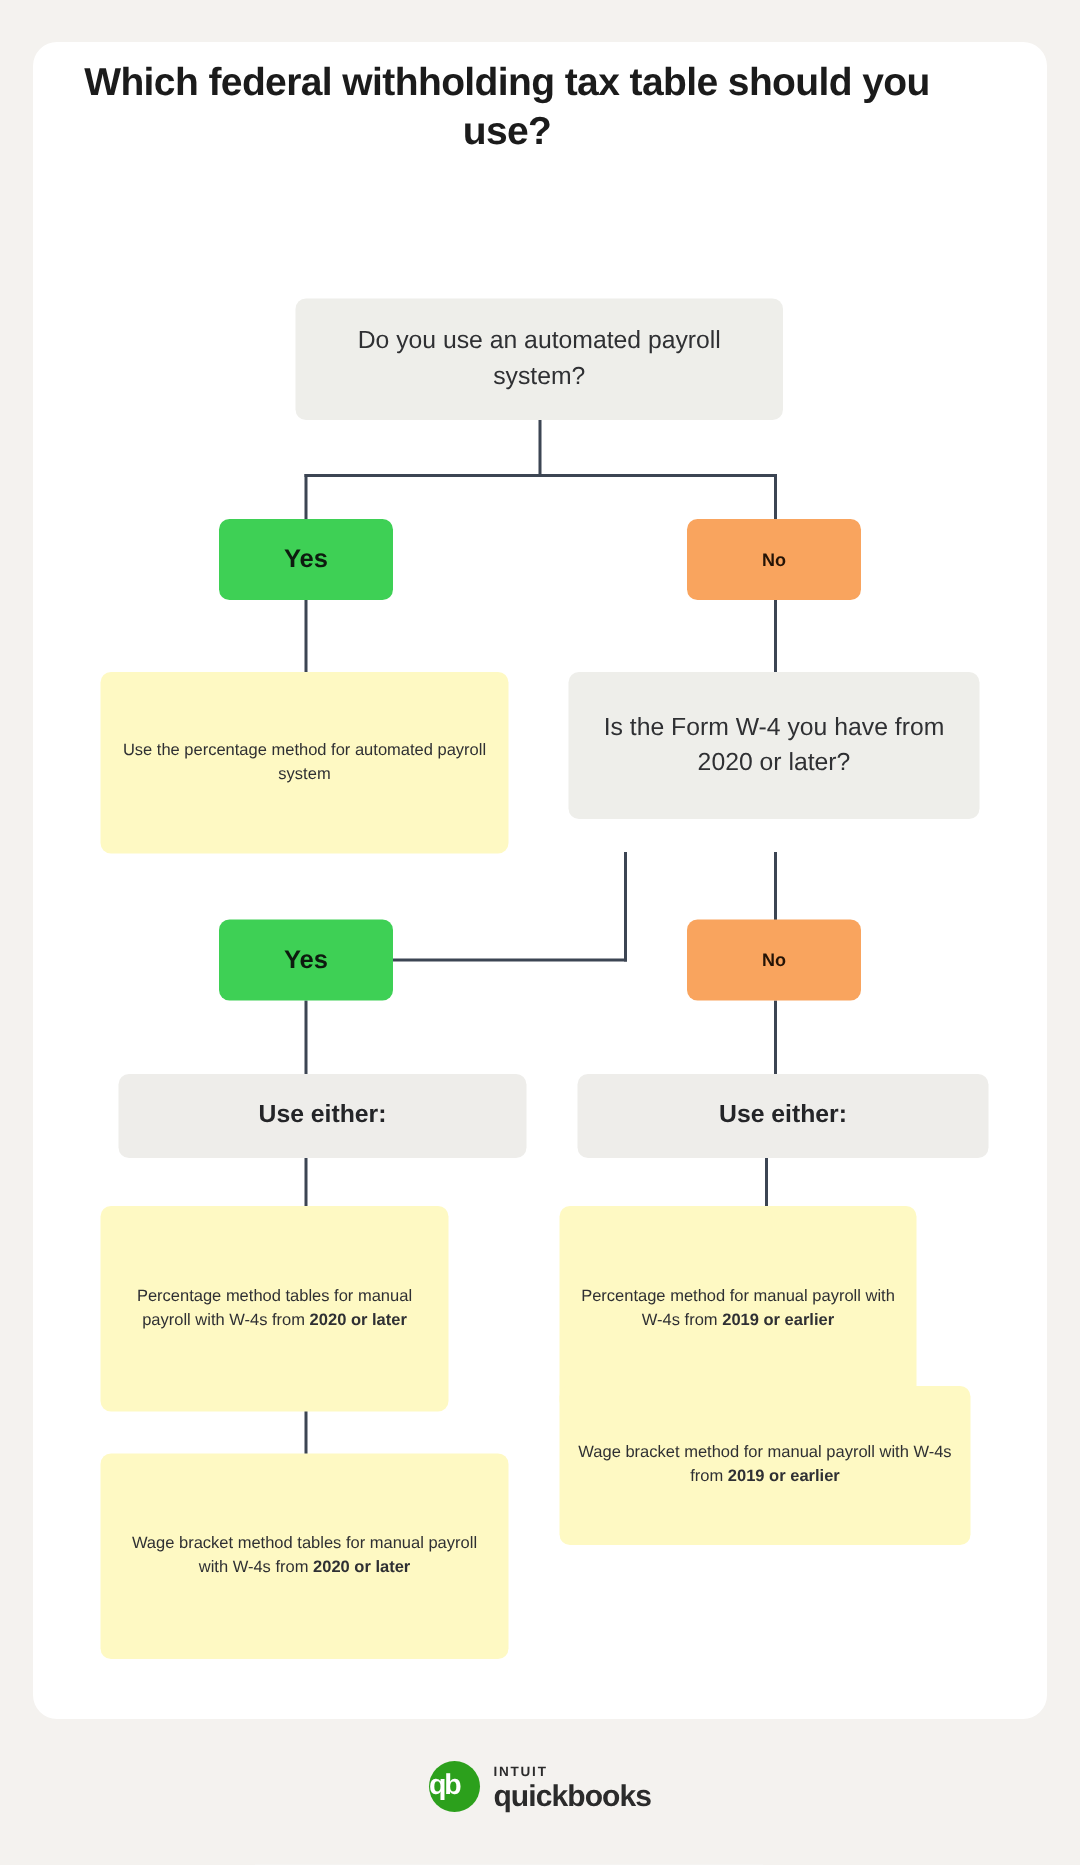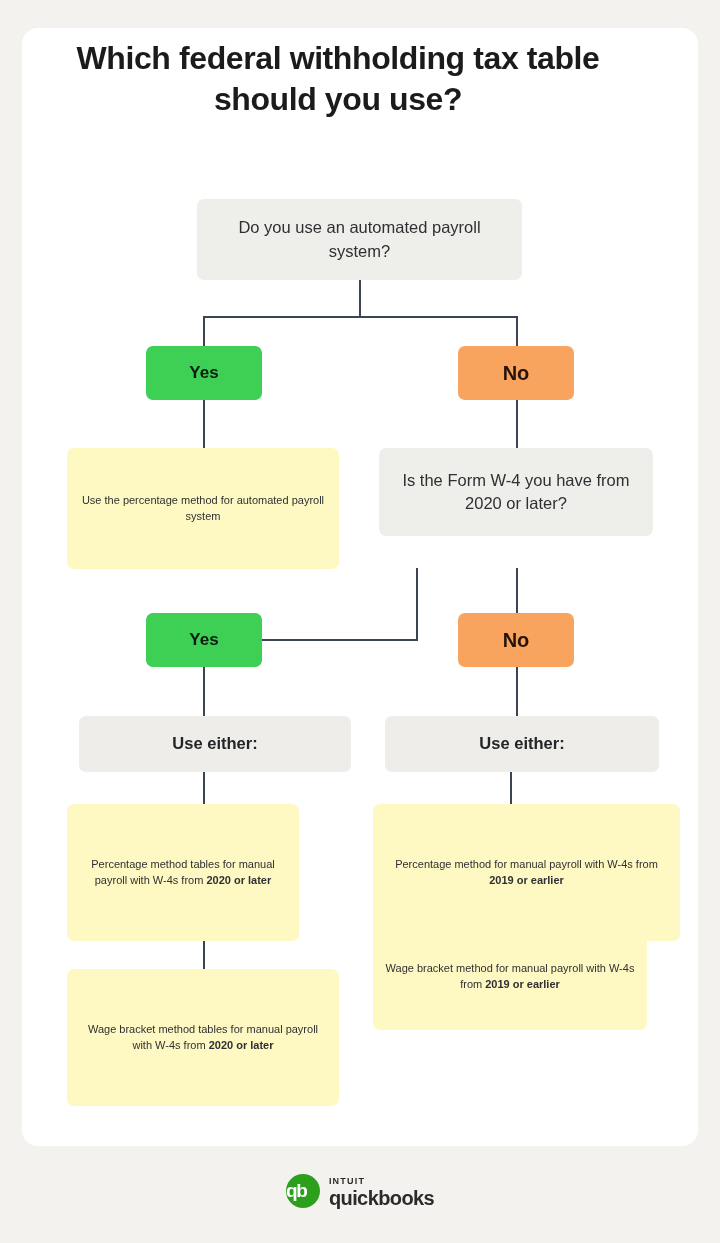"Which federal withholding tax table" #title { font-size: 32px -> 26px }
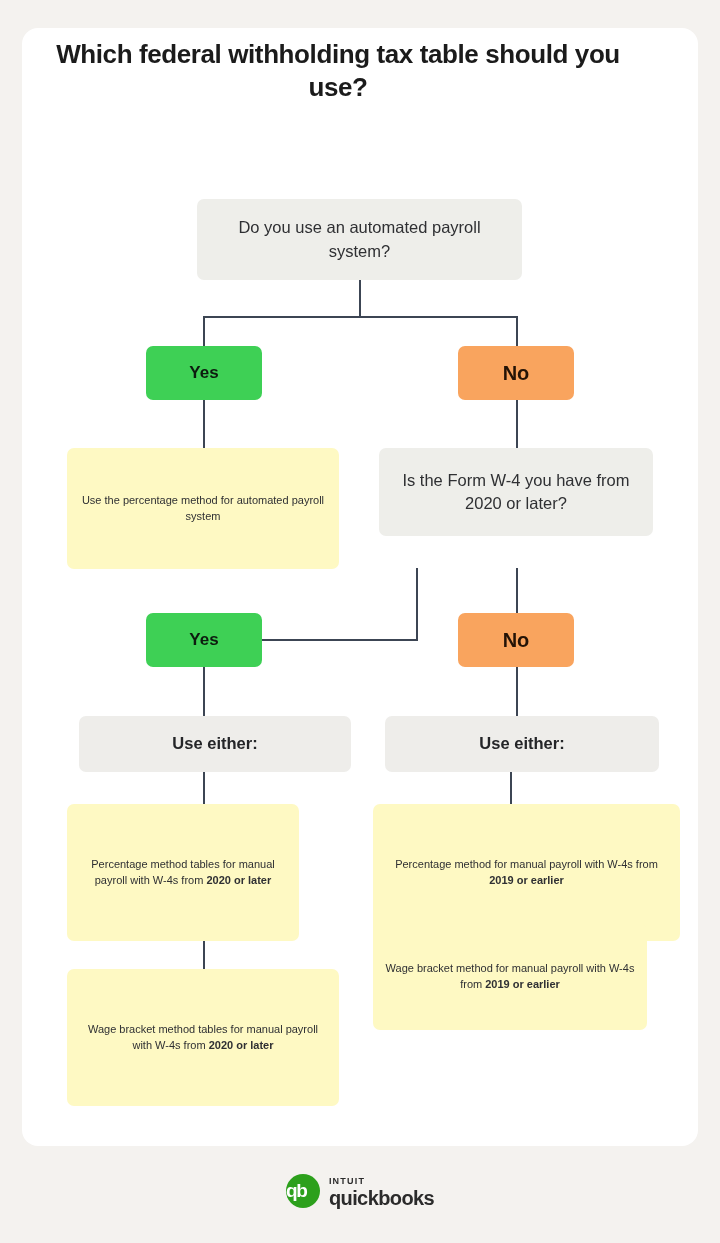"No" .node.no { font-size: 20px -> 12px }
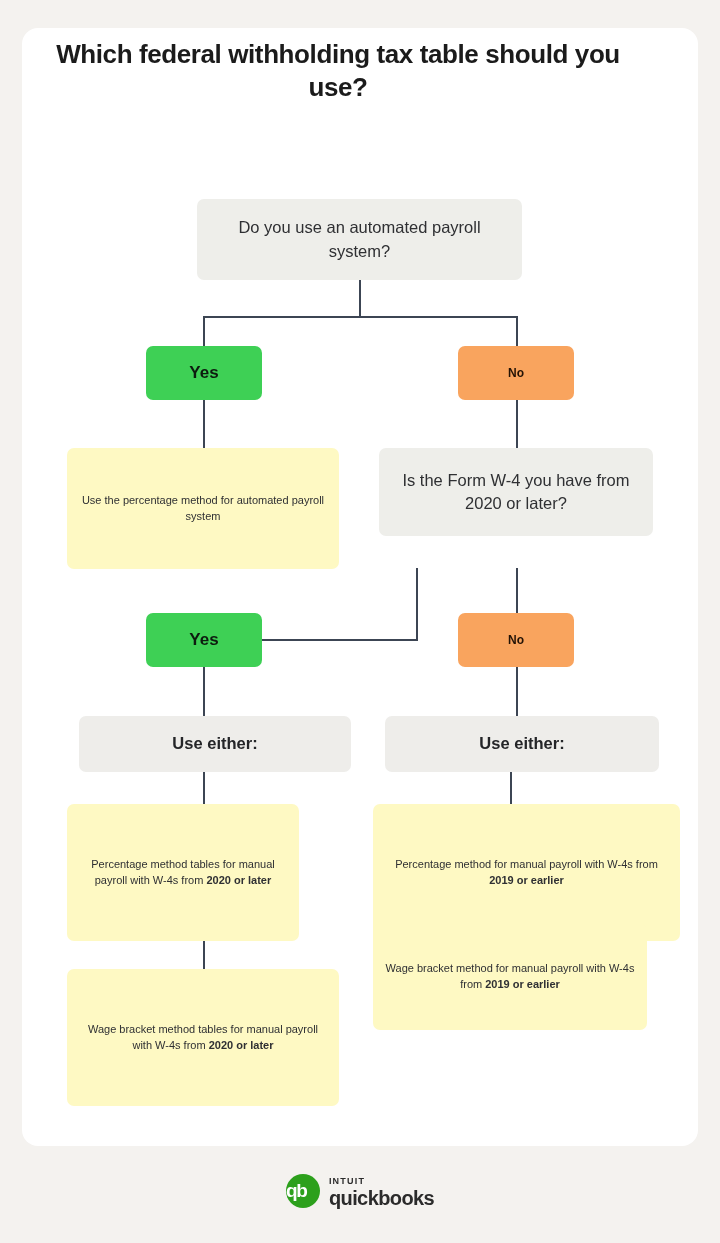"Is the Form W-4 you" div.node { height: 88px -> 98px }
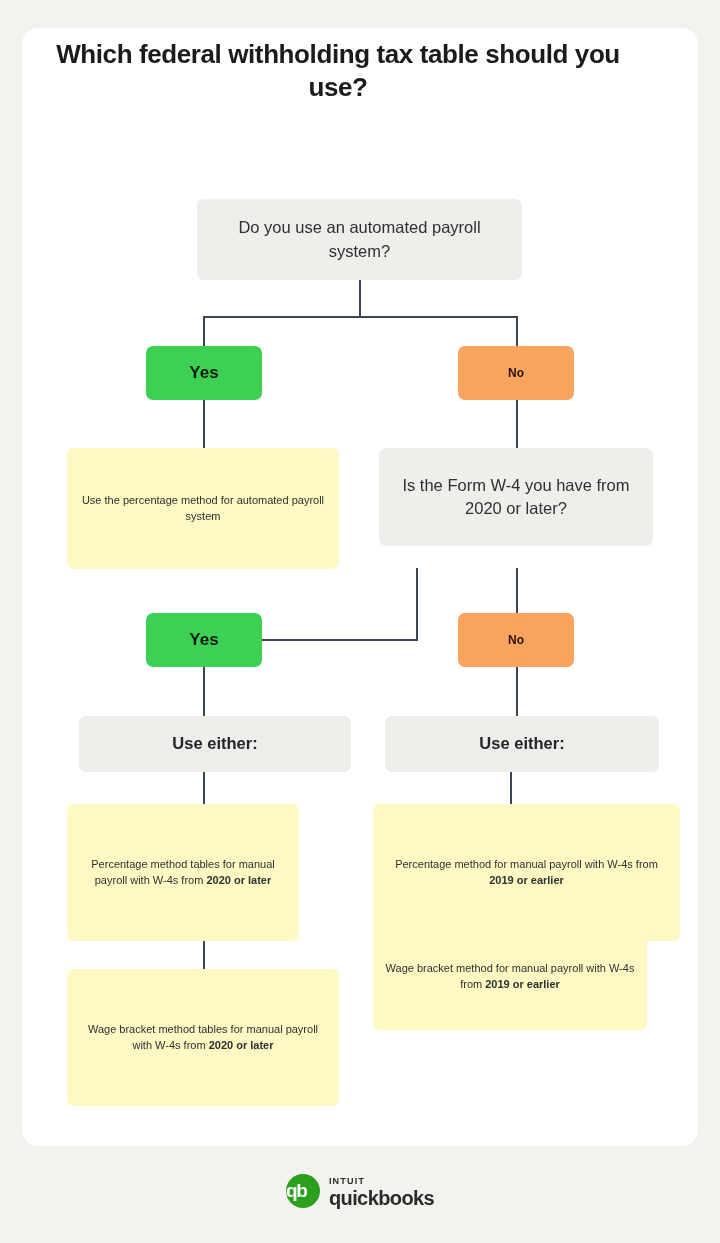"Percentage method for manual payroll" div.node { width: 307px -> 238px }
